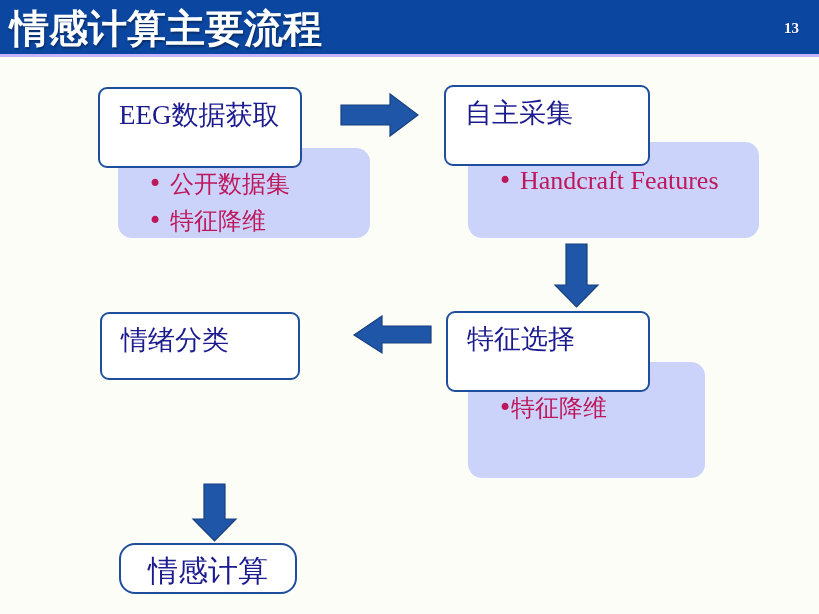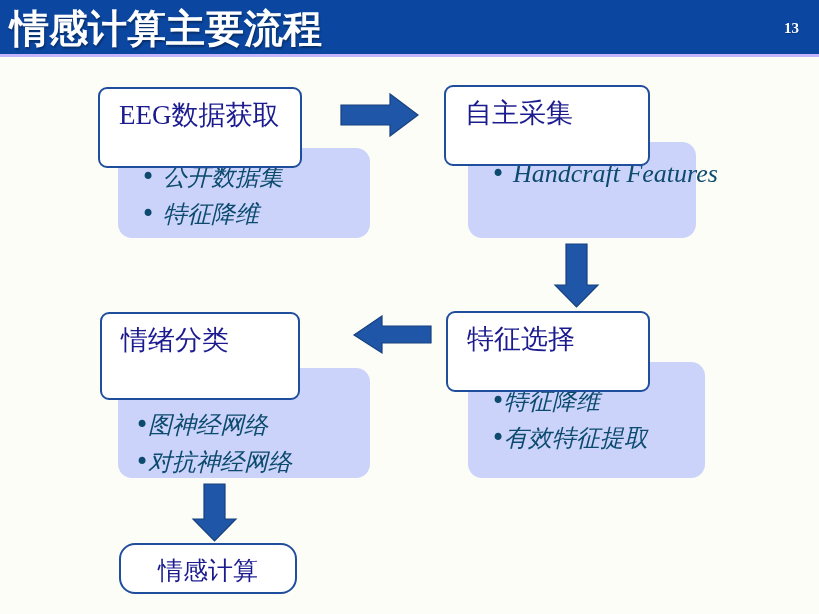"• 公开数据集" .detail-list { color: #0c4a6e -> #be185d; font-style: italic -> none; margin: 1px -> 8px }
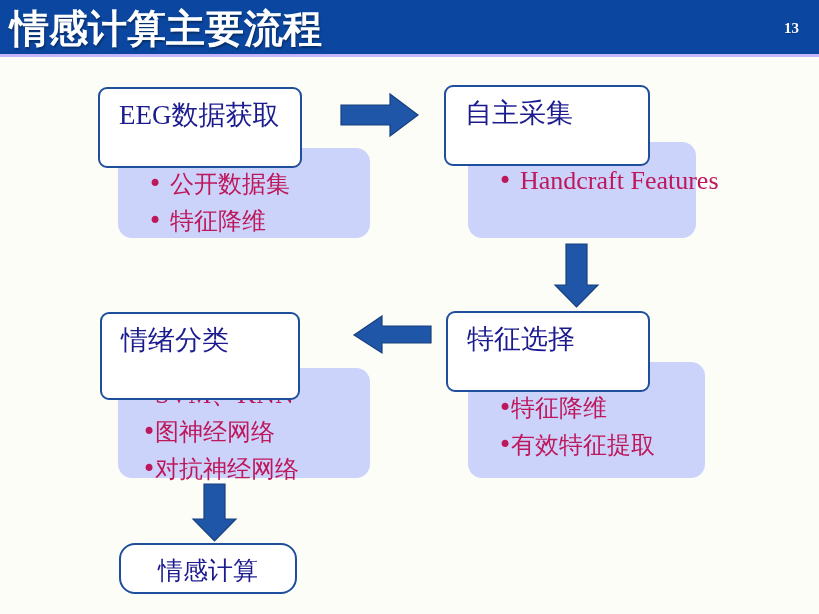"• Handcraft Features" div.detail-box { width: 228px -> 291px }
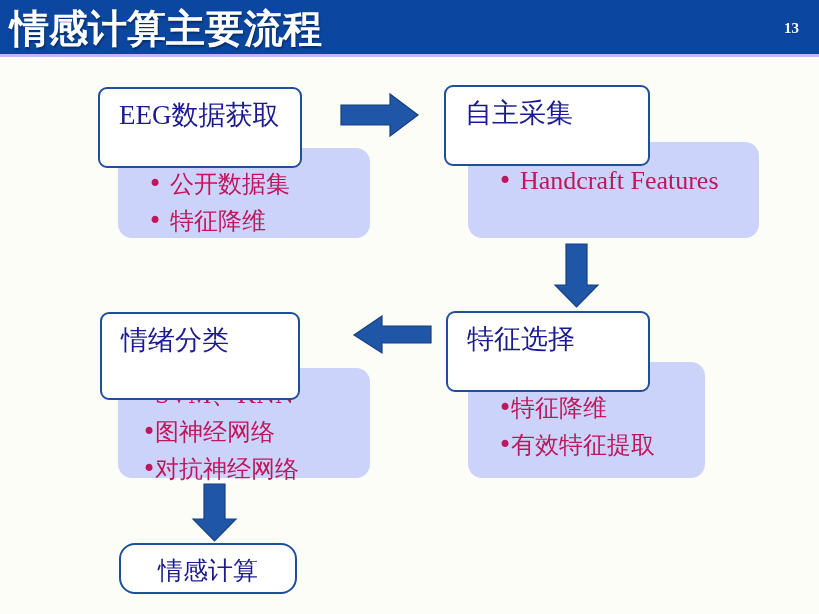"情绪分类" div.title-box { height: 88px -> 68px }
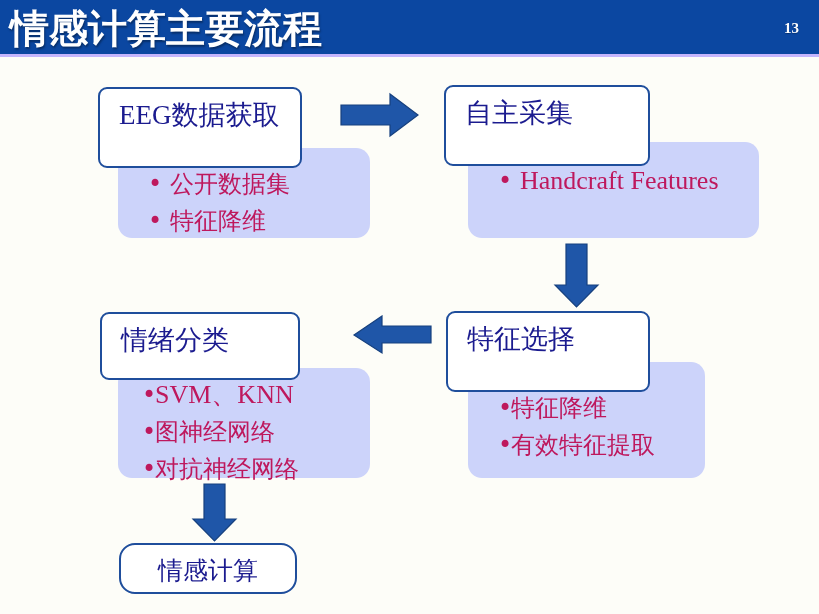"•图神经网络" div.detail-box { html: <div> <ul> <li> <span>•</span><span>SVM、KNN</span> </li> <li> <span>•</span><span>图神经网络</span> </li> <li> <span>•</span><span>对抗神经网络</span> </li> </ul> </div> -> none }
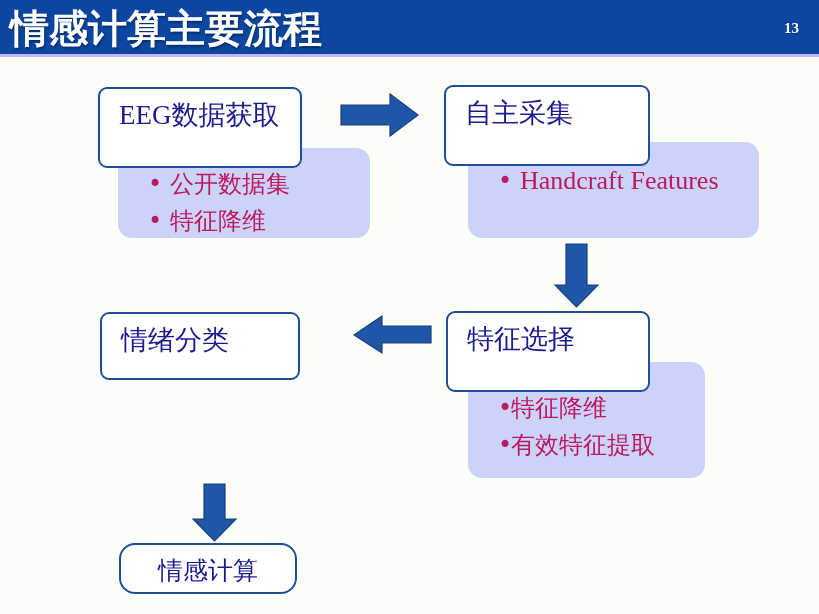"•有效特征提取" li { html: <li> <span>•</span><span>有效特征提取</span> </li> -> none }
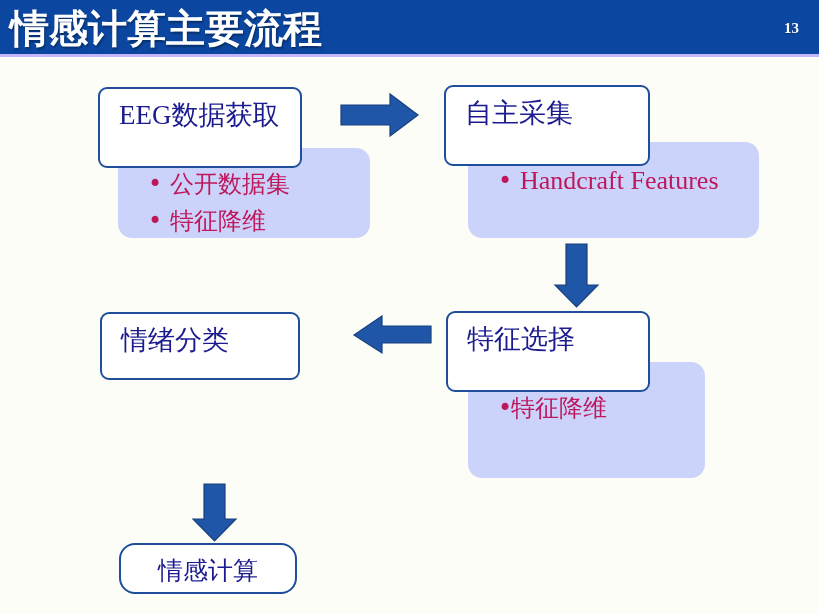"情感计算" .pill-box .box-title { font-size: 25px -> 30px }
